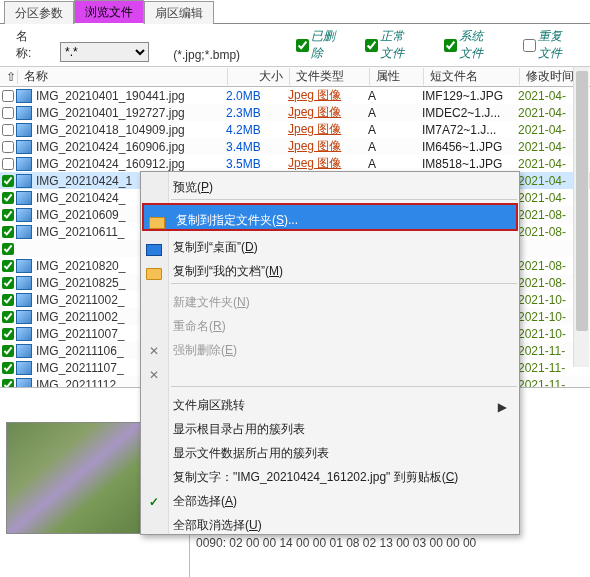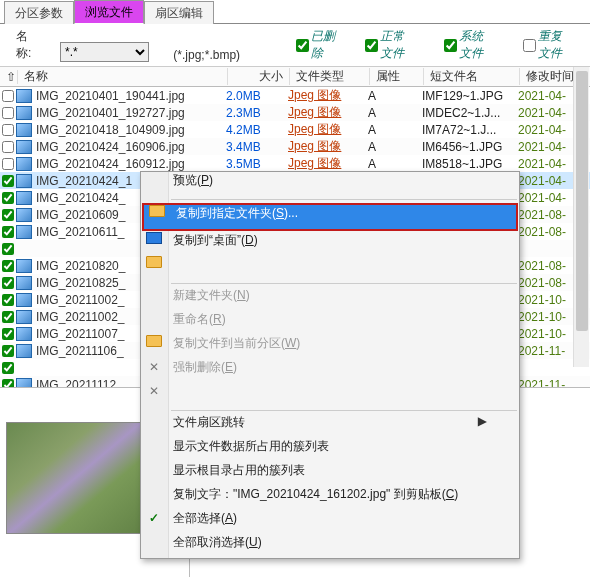"预览(P)" .ctx-item { align-items: flex-start -> flex-end; padding-right: 32px -> 12px }
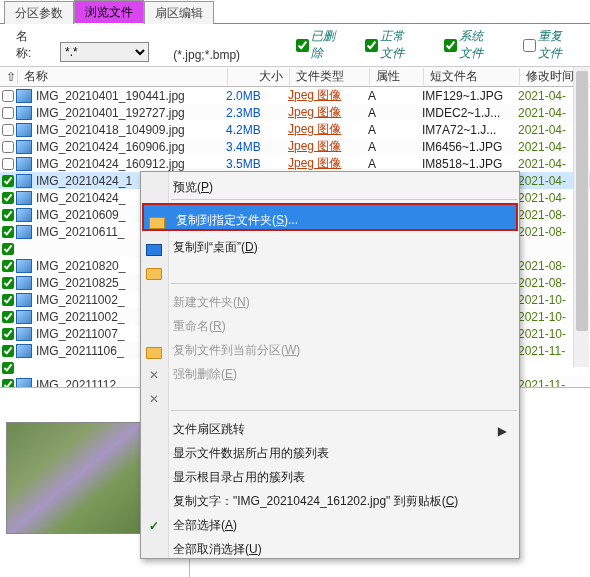"复制到“我的文档”(M)" span { html: none -> <span>复制到“我的文档”(<span>M</span>)</span> }
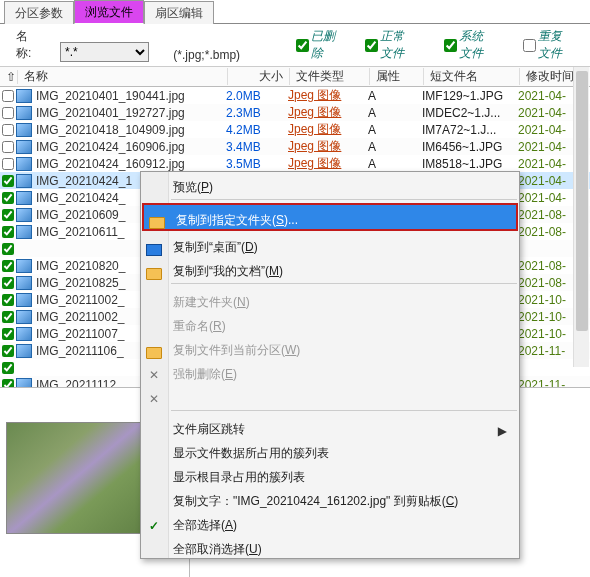"复制文件到当前分区(W)" div.ctx-item { html: <div> <span></span> <span>复制文件到当前分区(<span>W</span>)</span> </div> -> none }
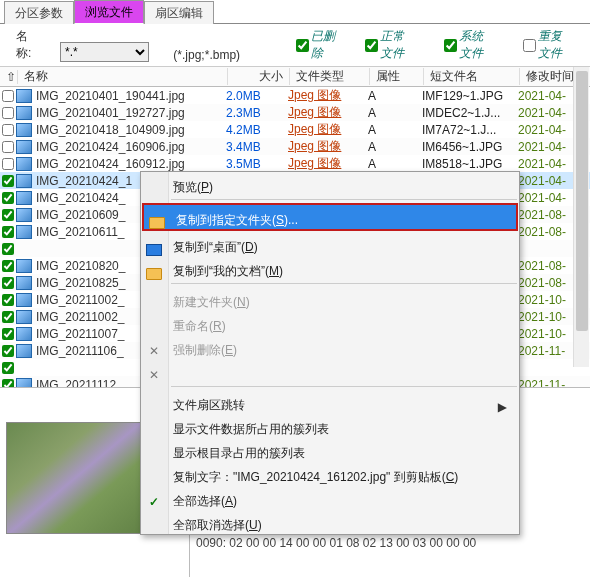"IMG_20211107_" span.cell { html: none -> <span> <span></span> <span>IMG_20211107_</span> </span> }
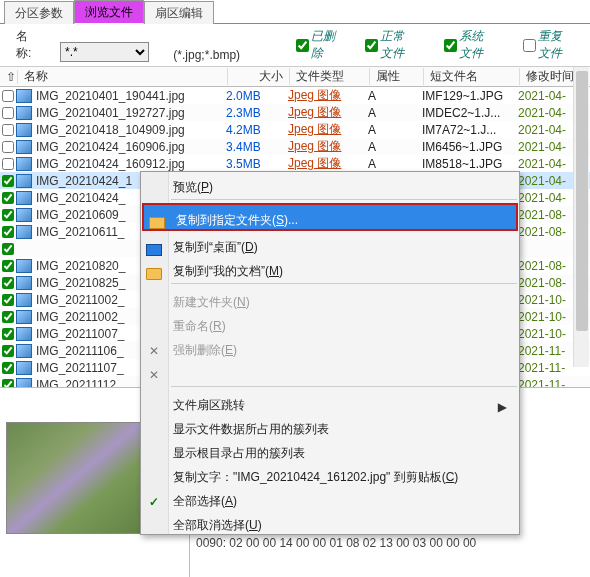"显示文件数据所占用的簇列表" div.ctx-item { order: before "显示根目录占用的簇列表" -> after "显示根目录占用的簇列表" }
